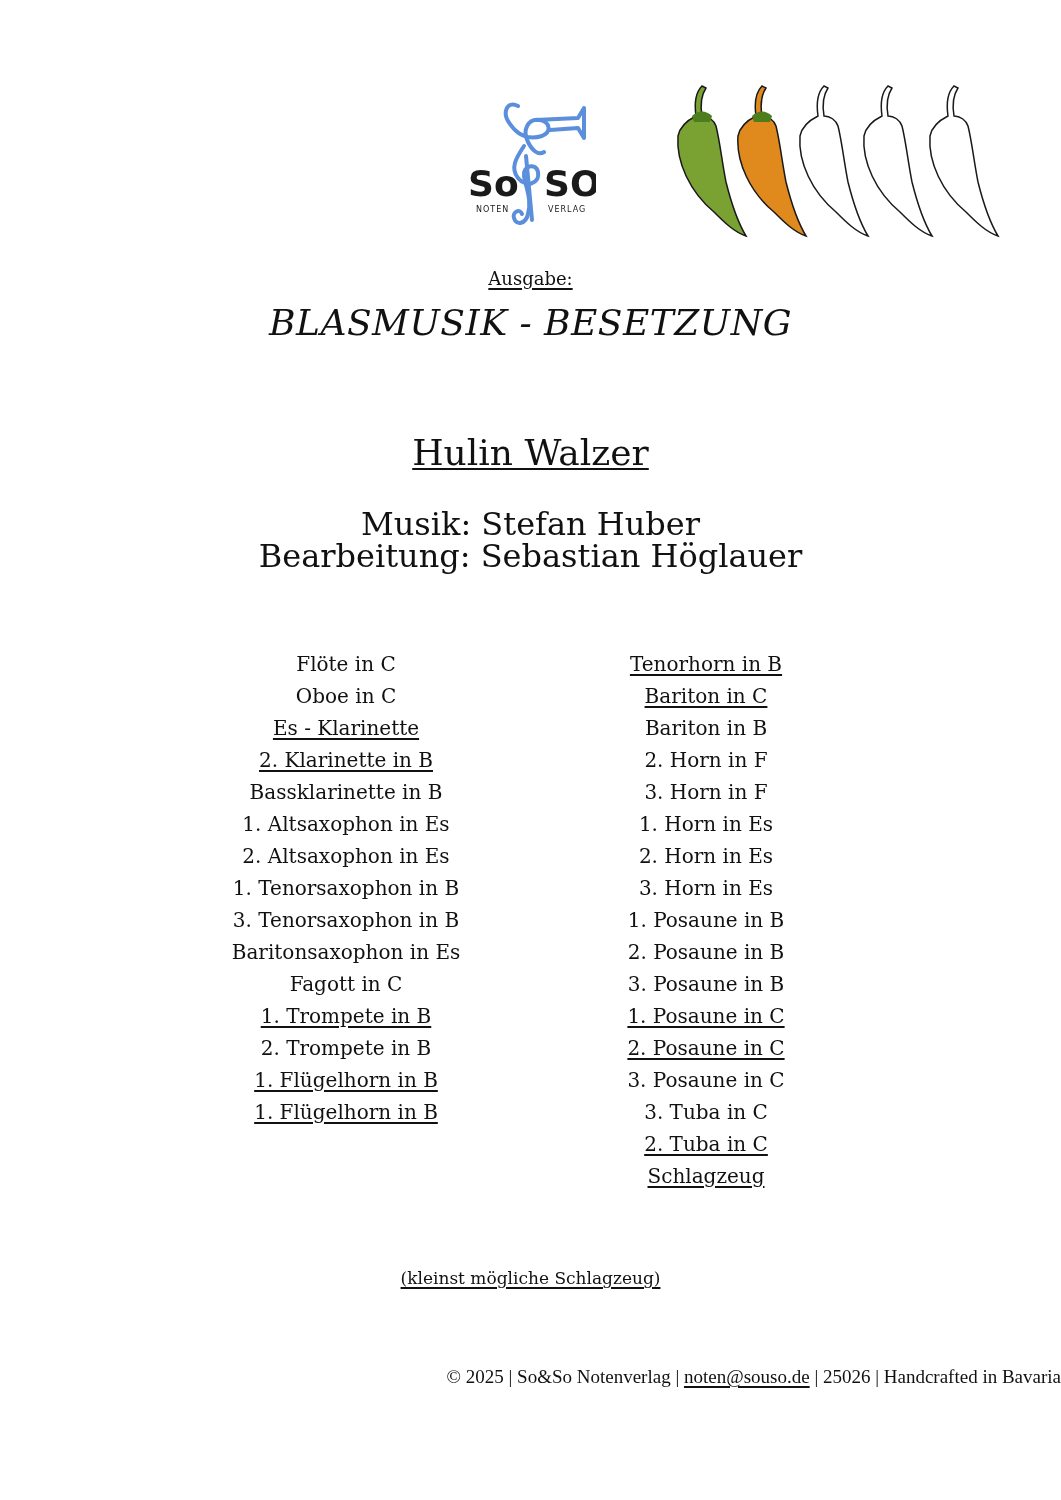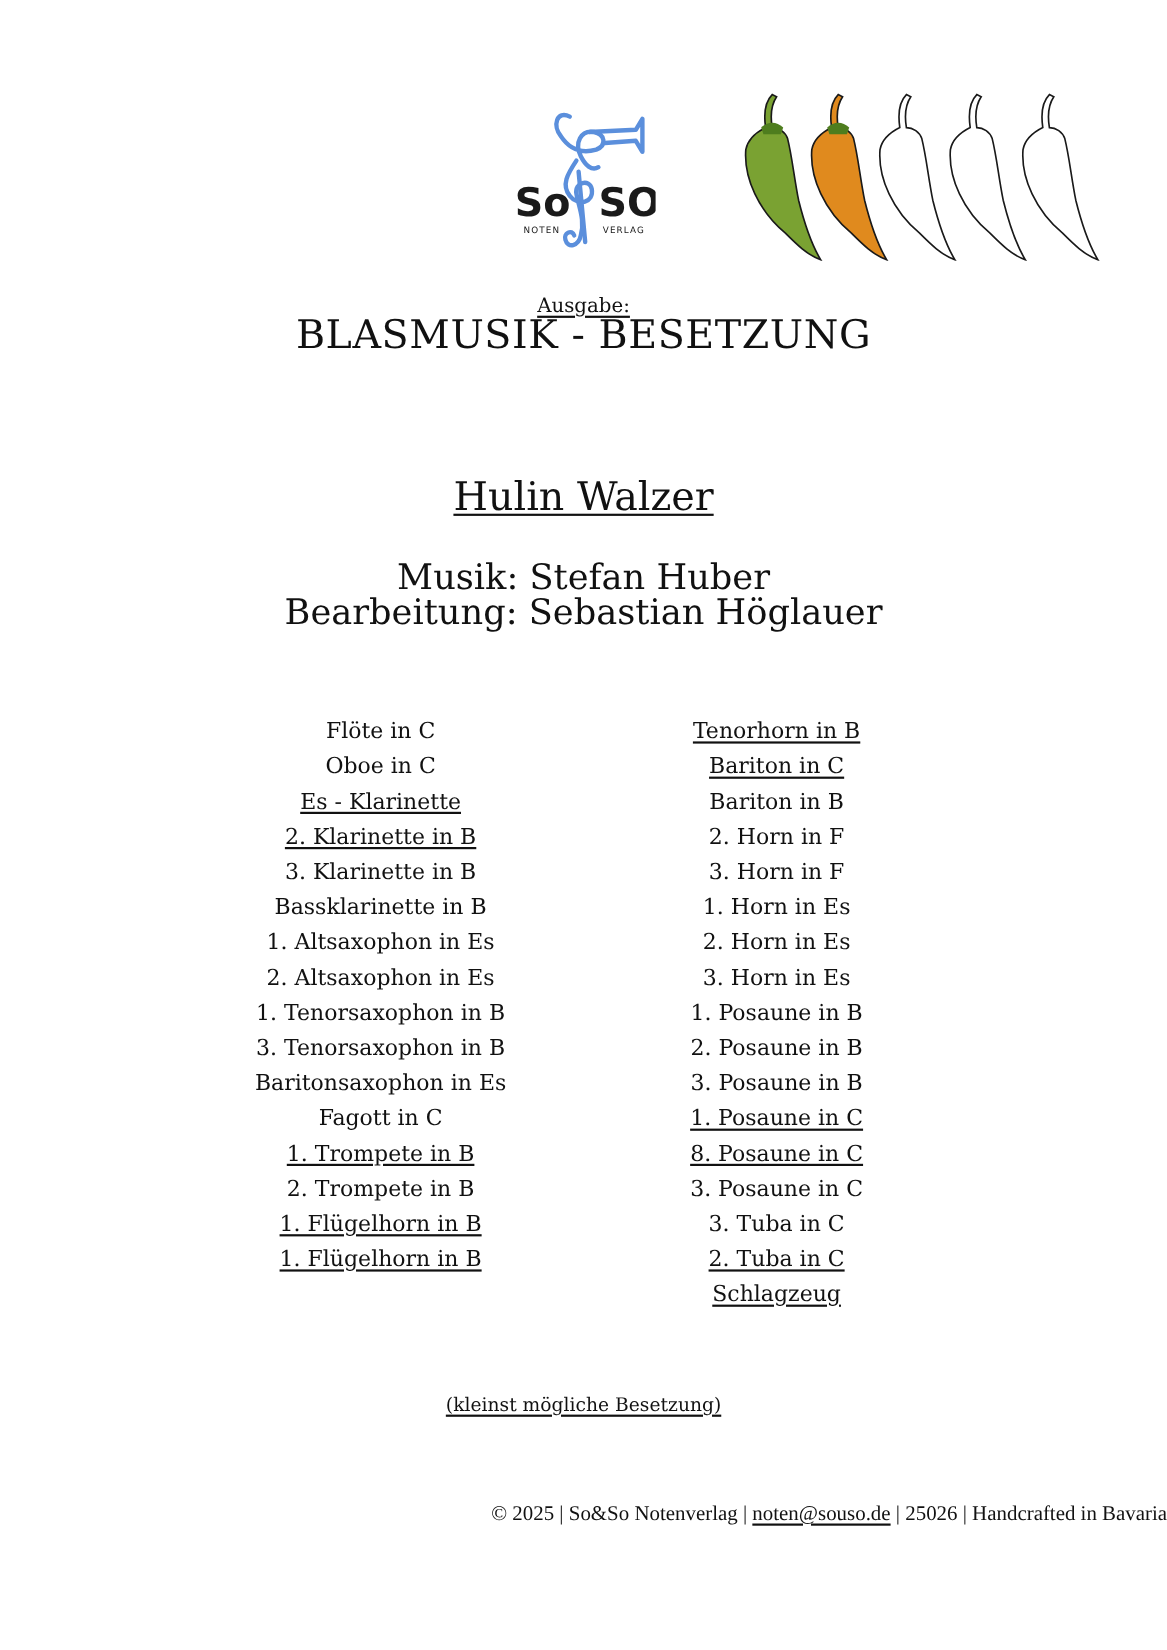"BLASMUSIK - BESETZUNG" #edition { font-style: none -> italic; top: 284px -> 302px }
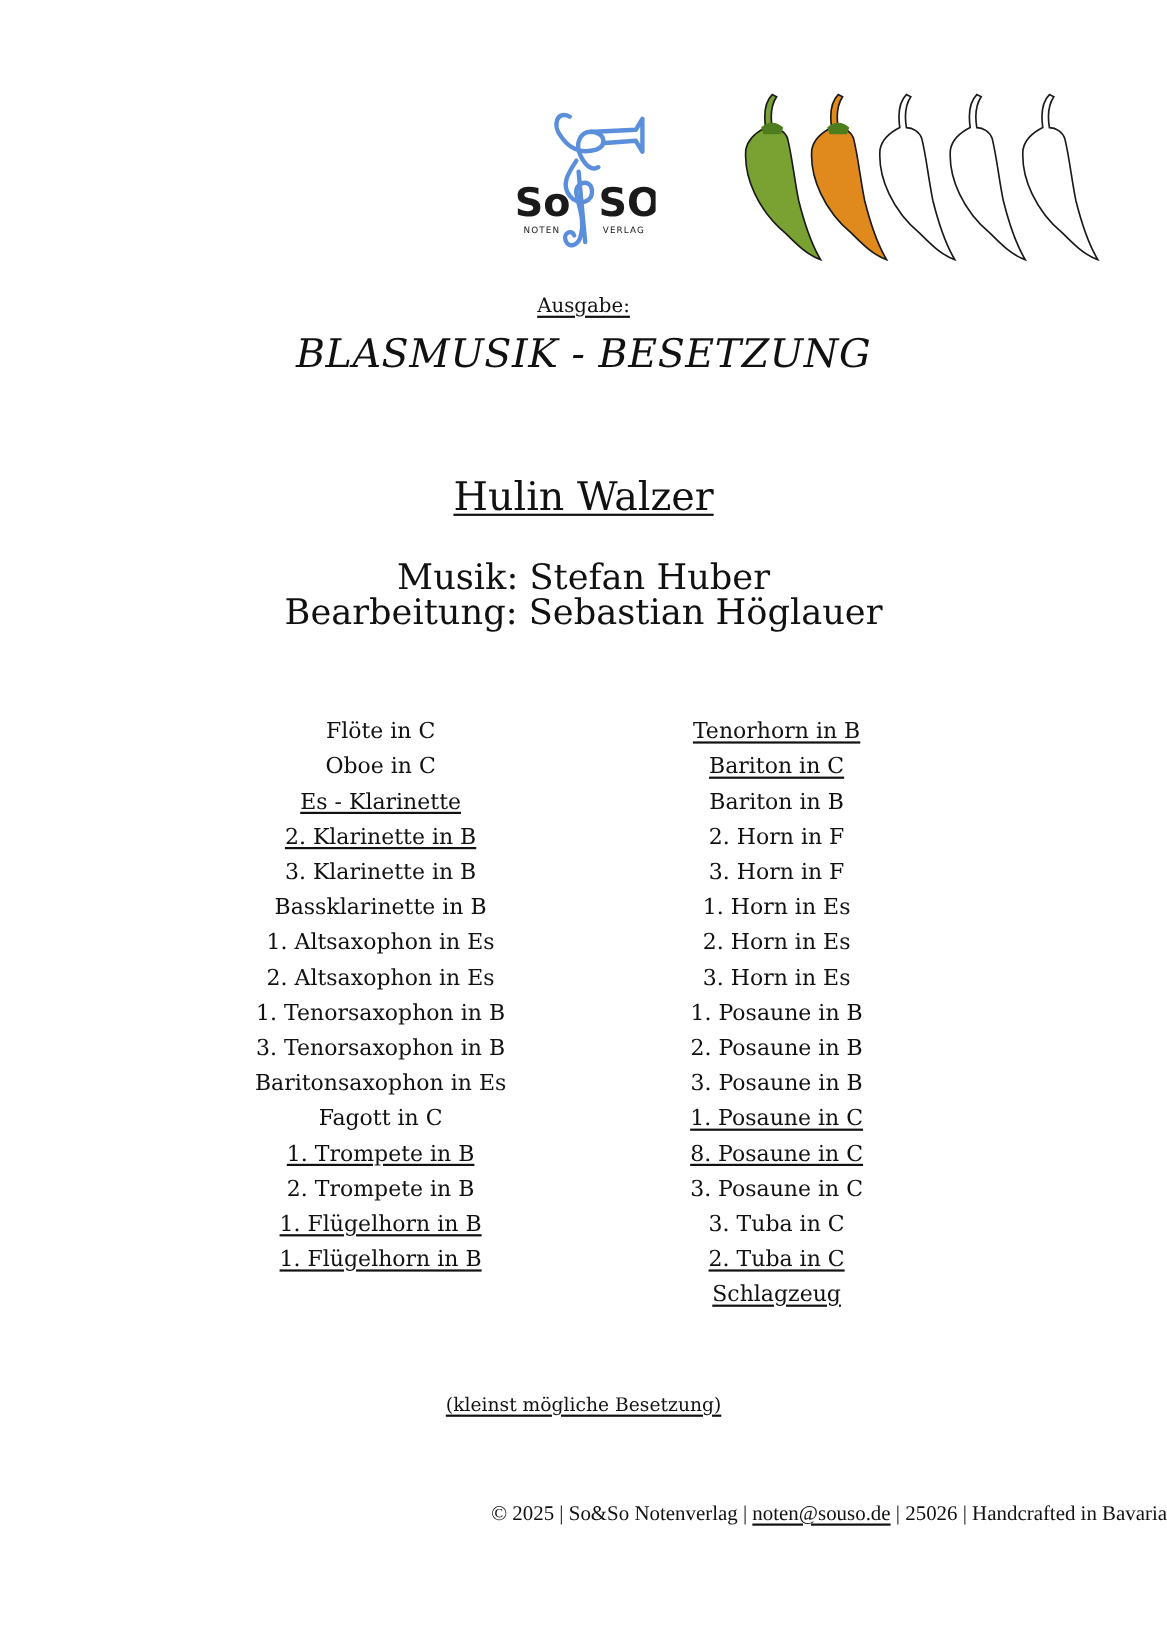"3. Klarinette in B" div { html: <div><span>3. Klarinette in B</span></div> -> none }
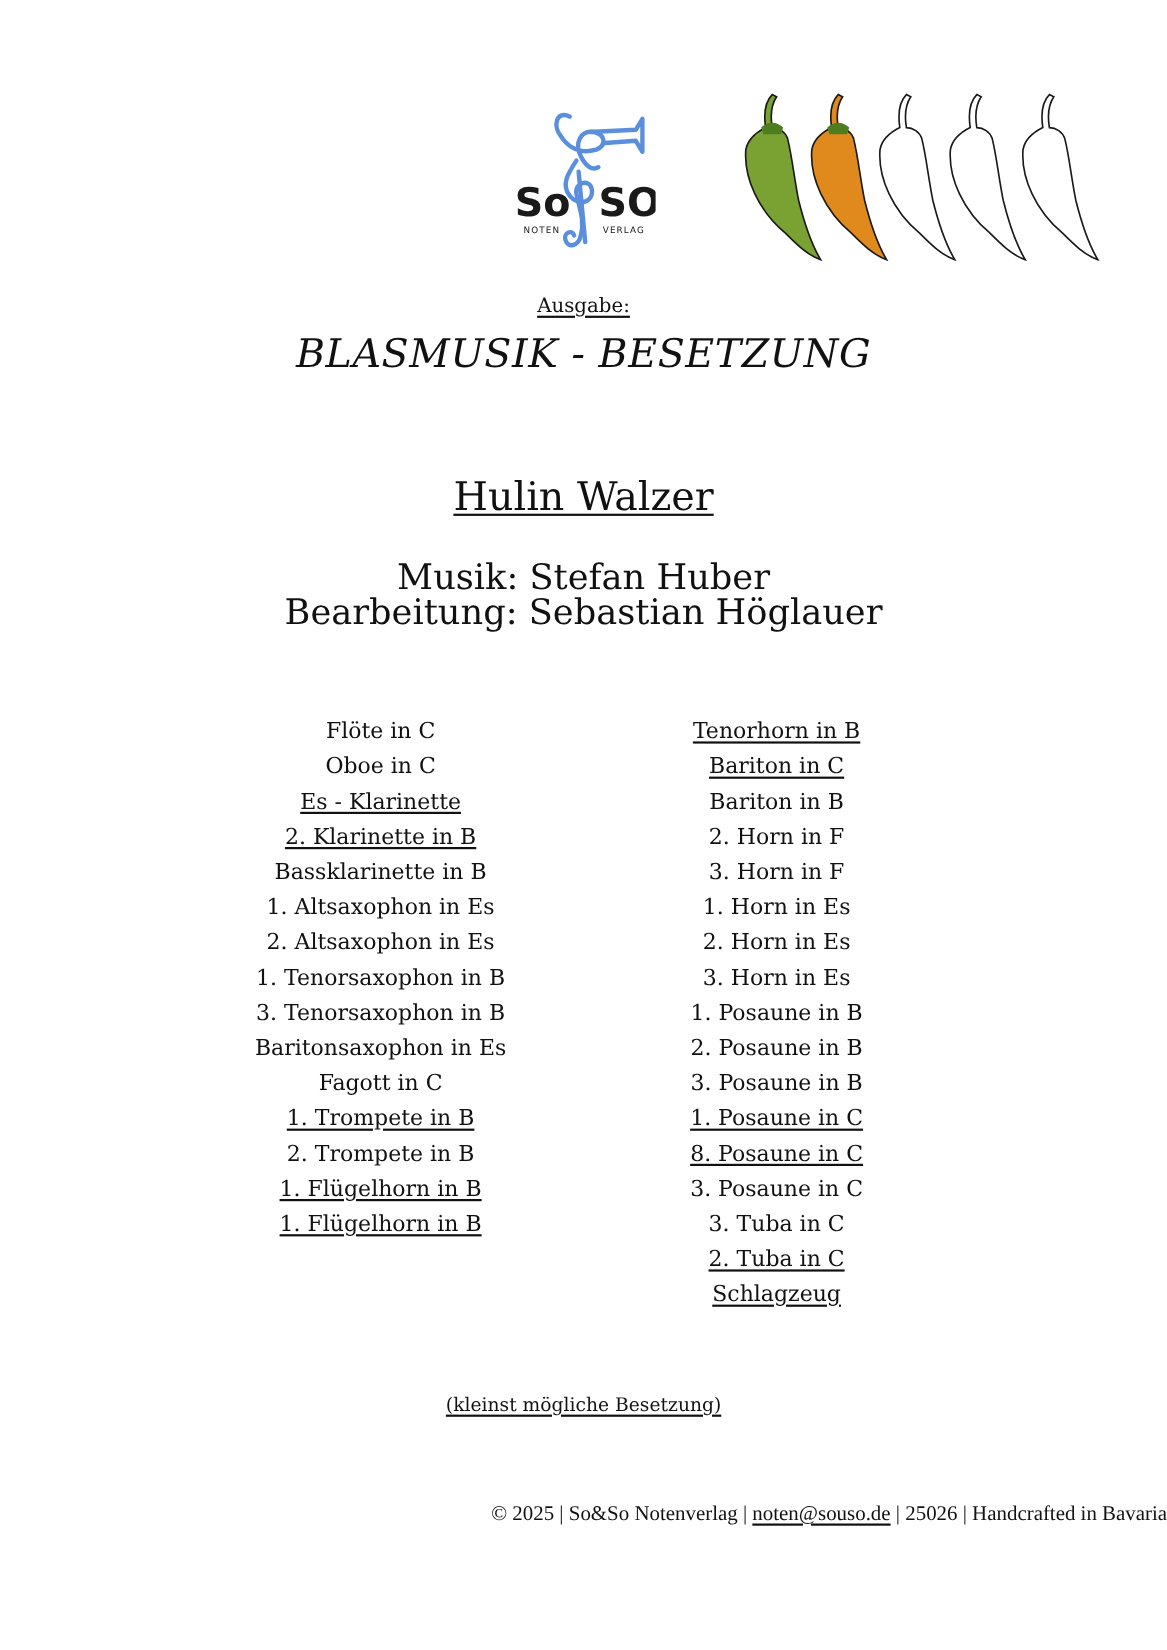"8. Posaune in C" span.u { text: 8 -> 2 }
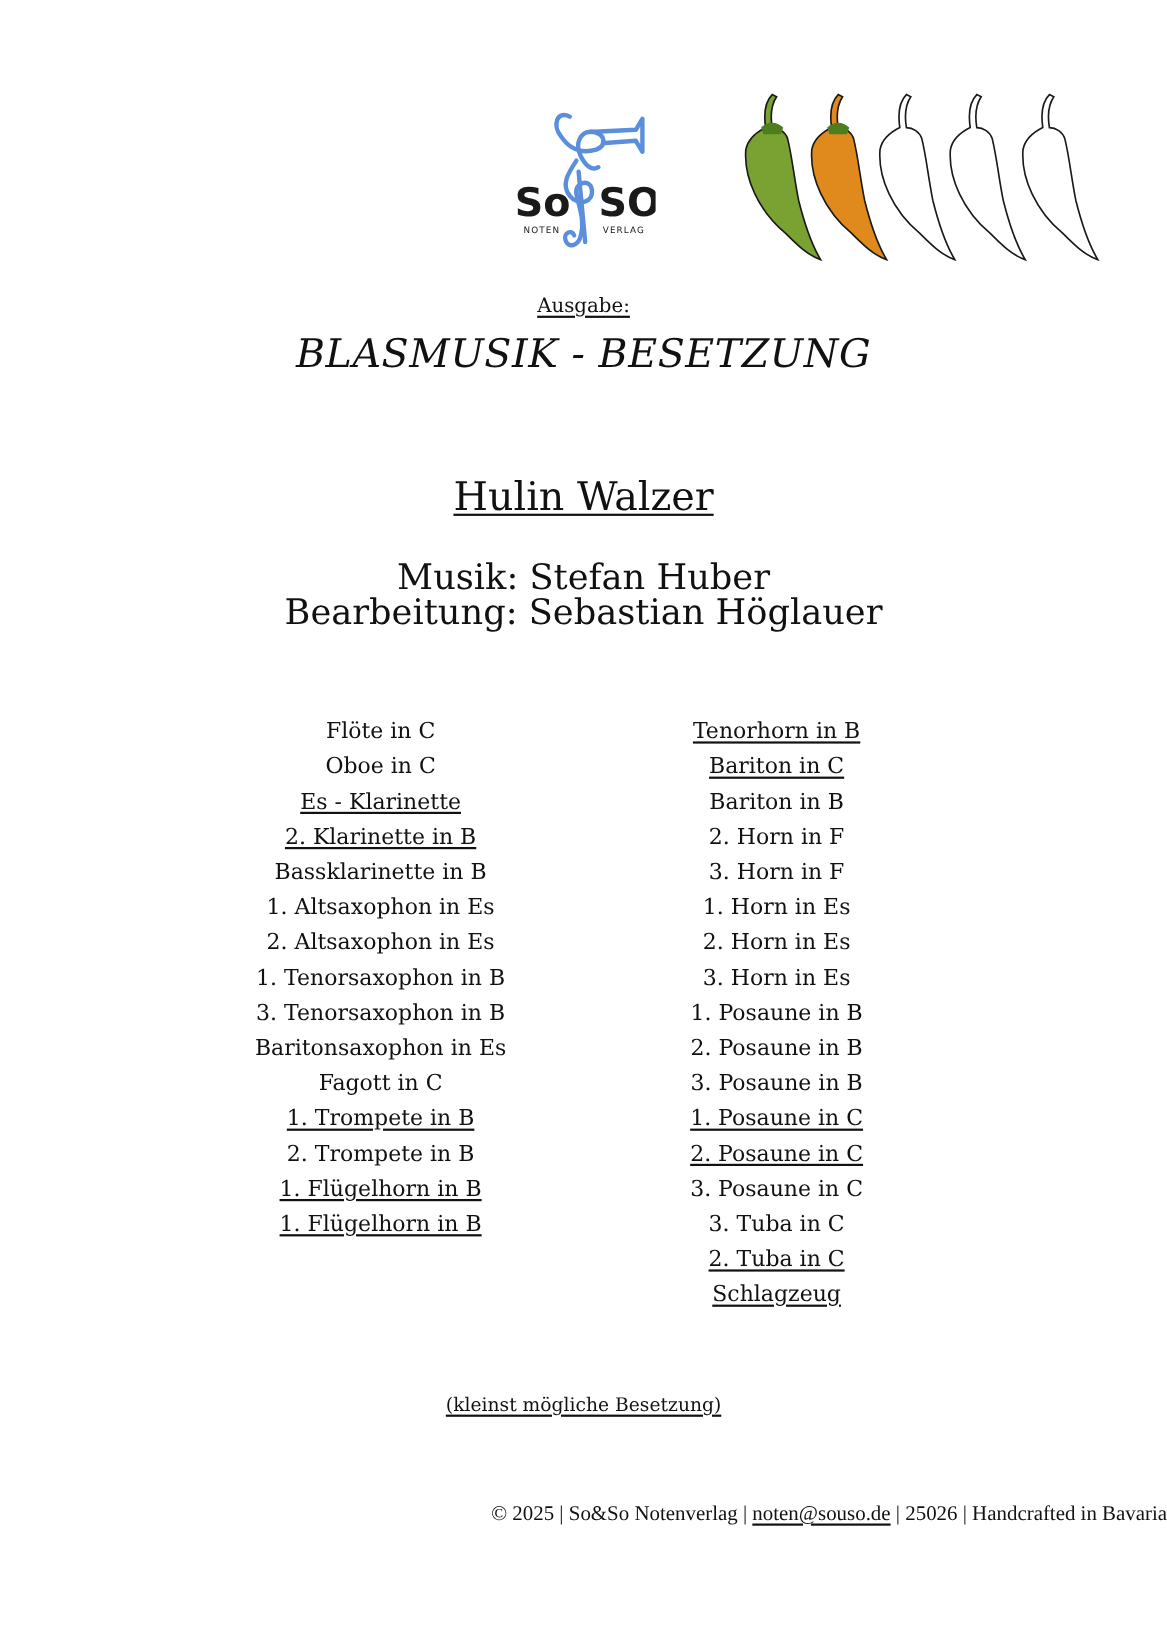"(kleinst mögliche Besetzung)" span.u { text: Besetzung -> Schlagzeug }
